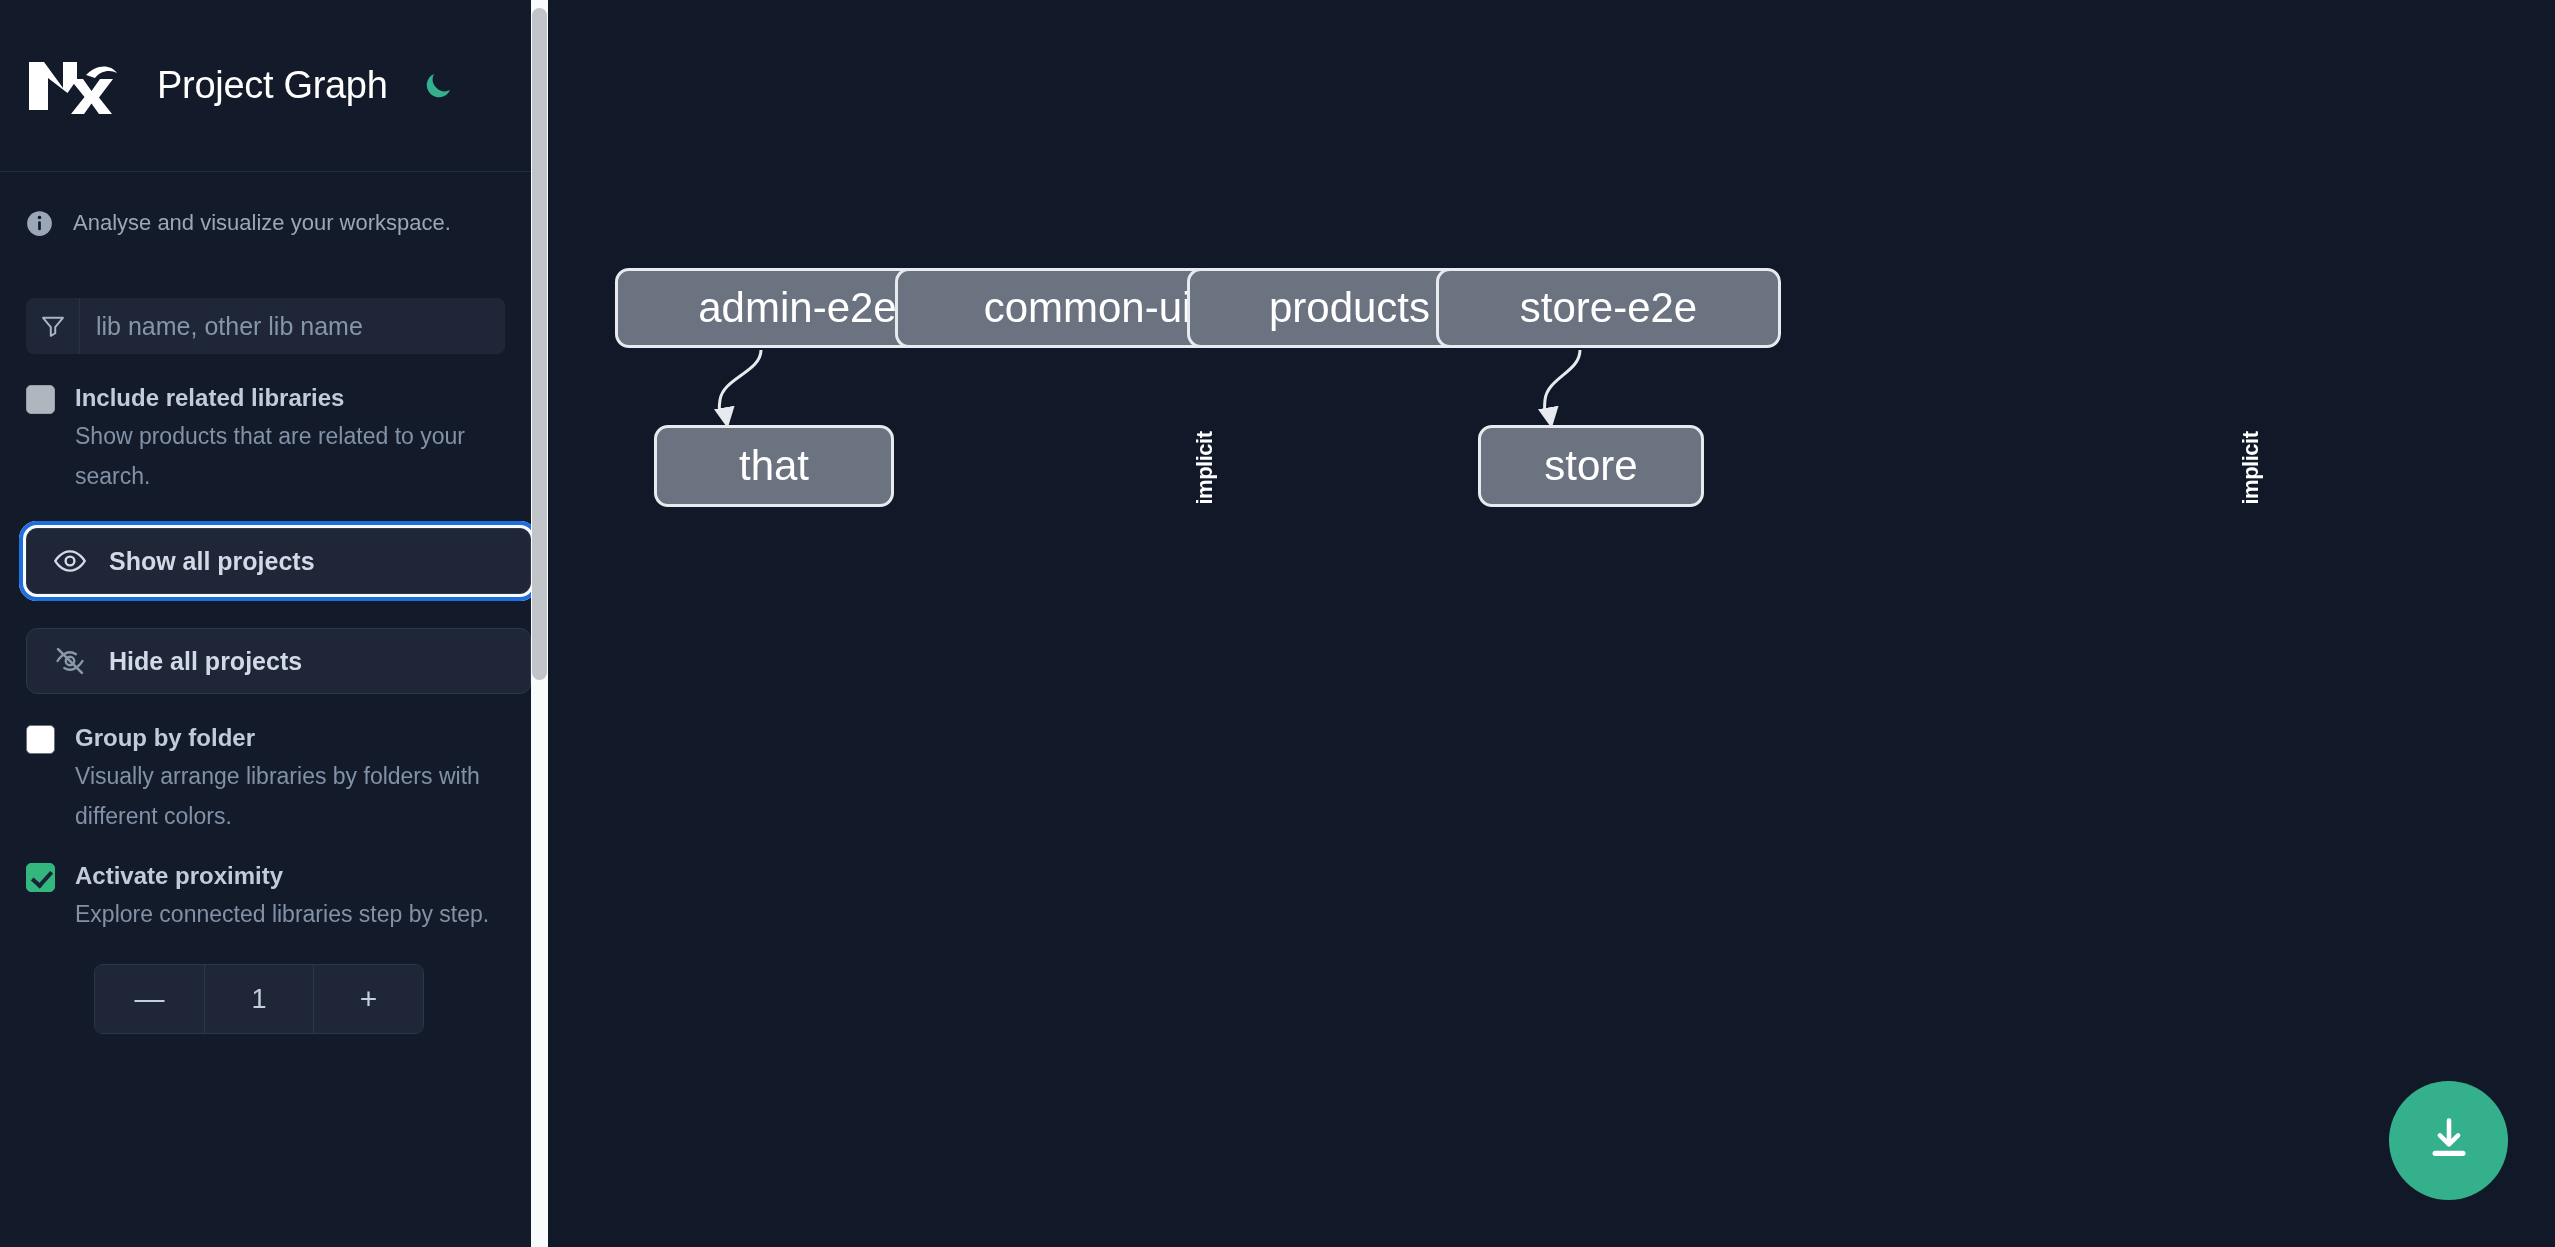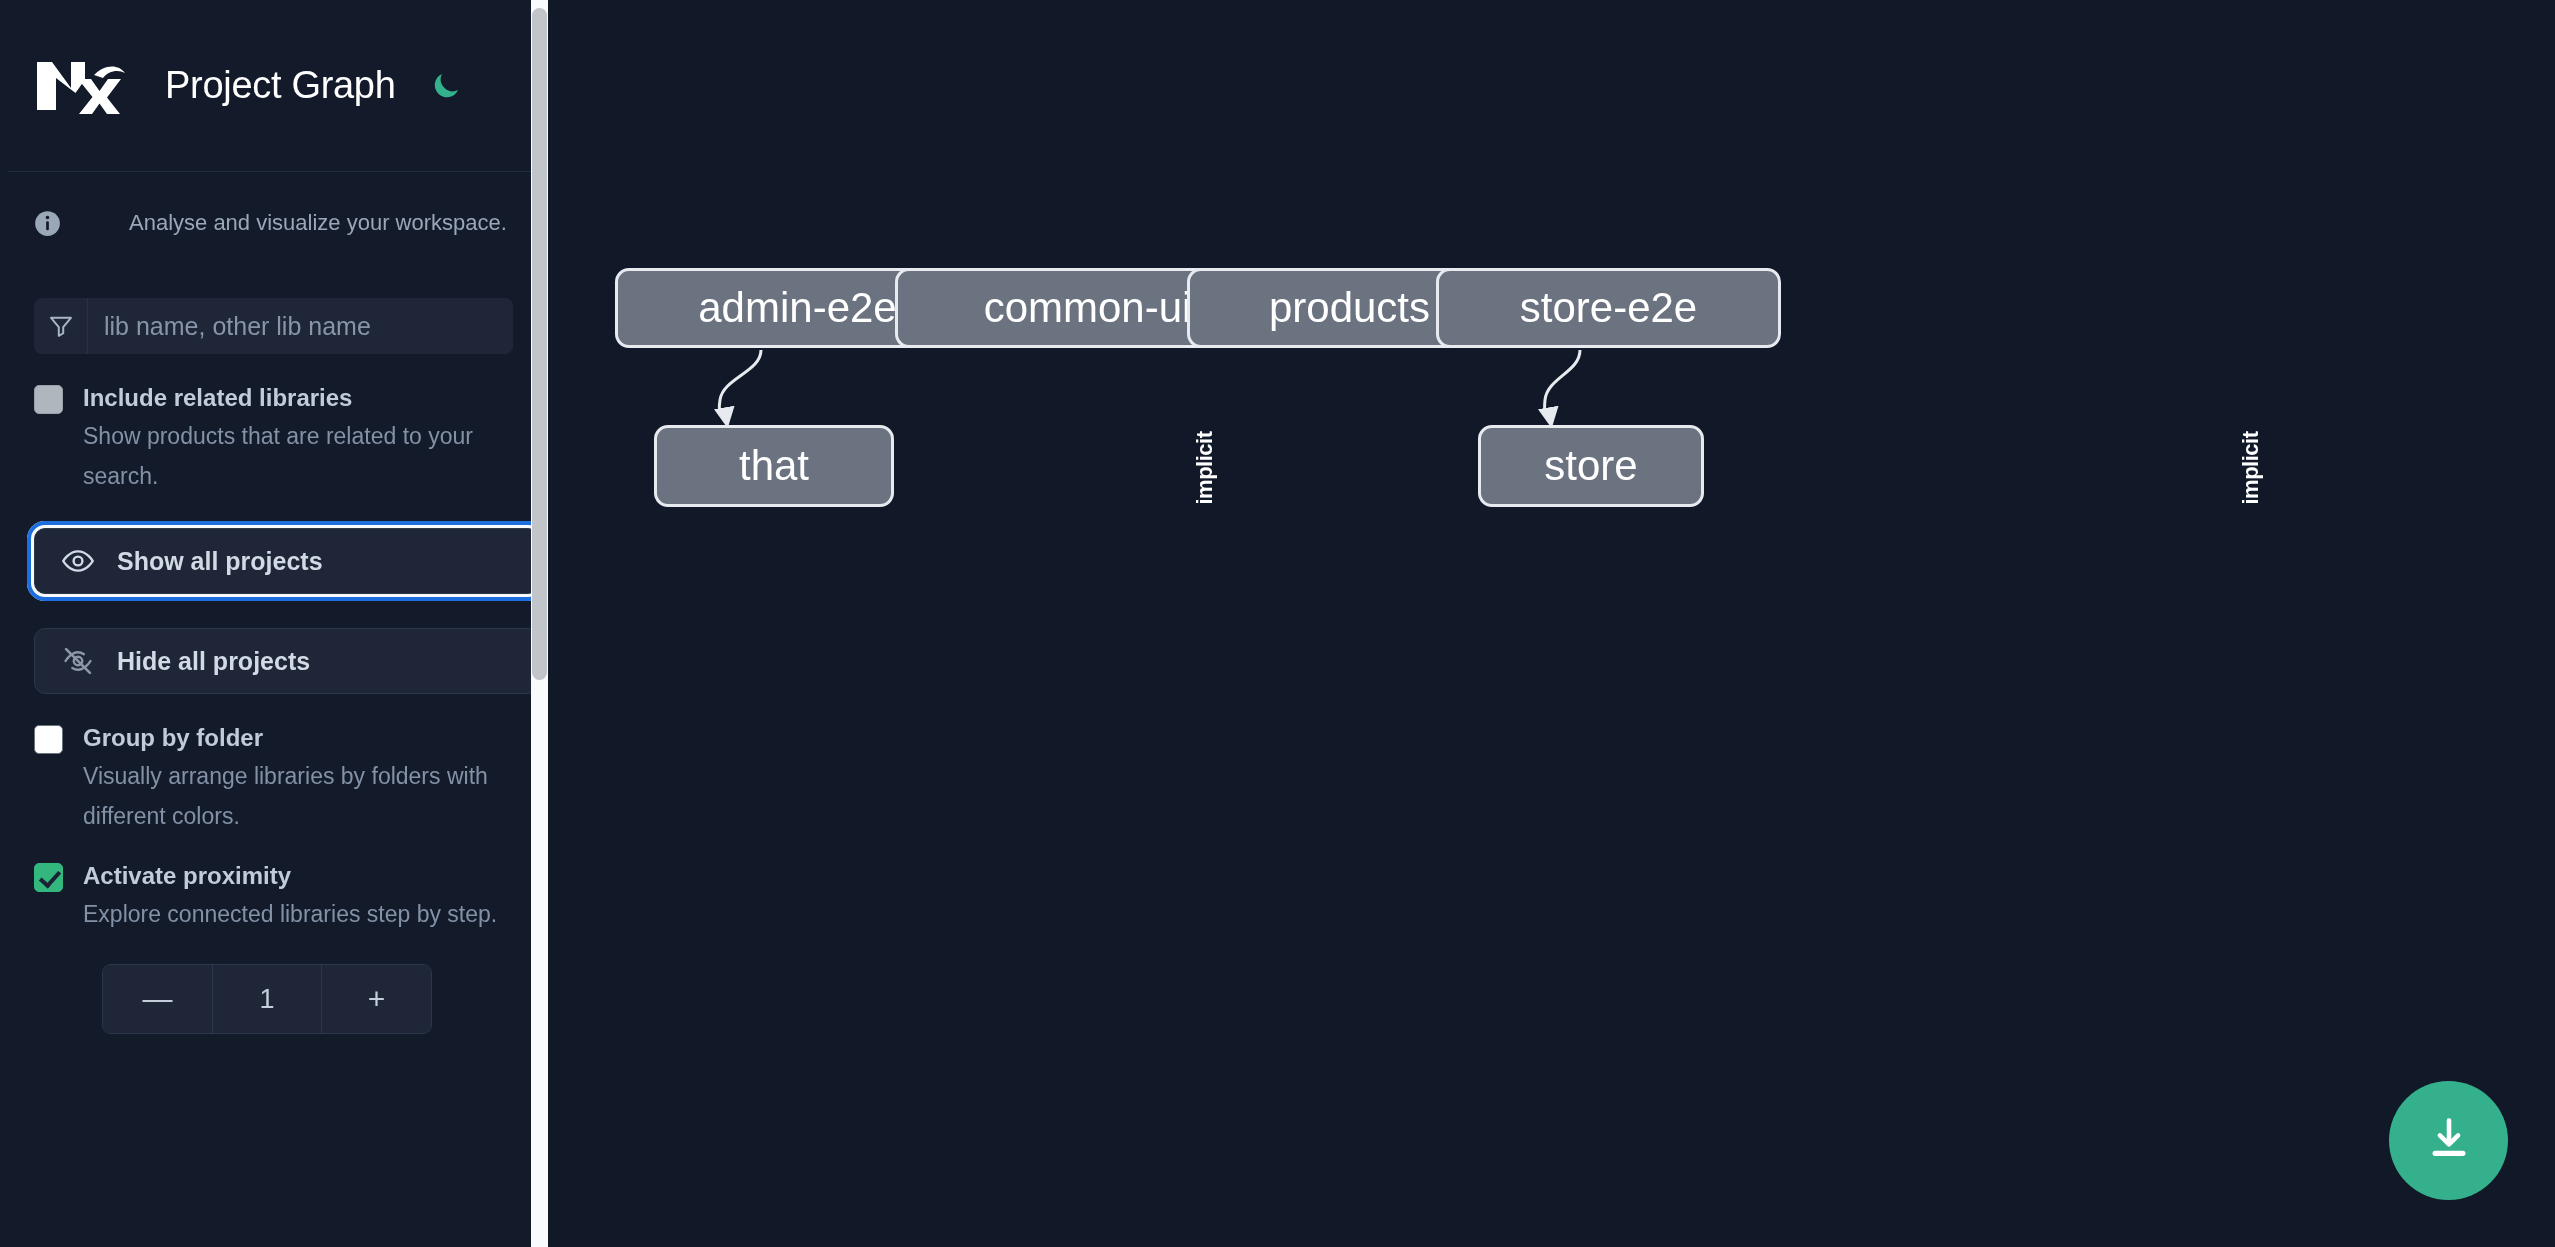"Project Graph" .sidebar-inner { margin-left: 8px -> none }
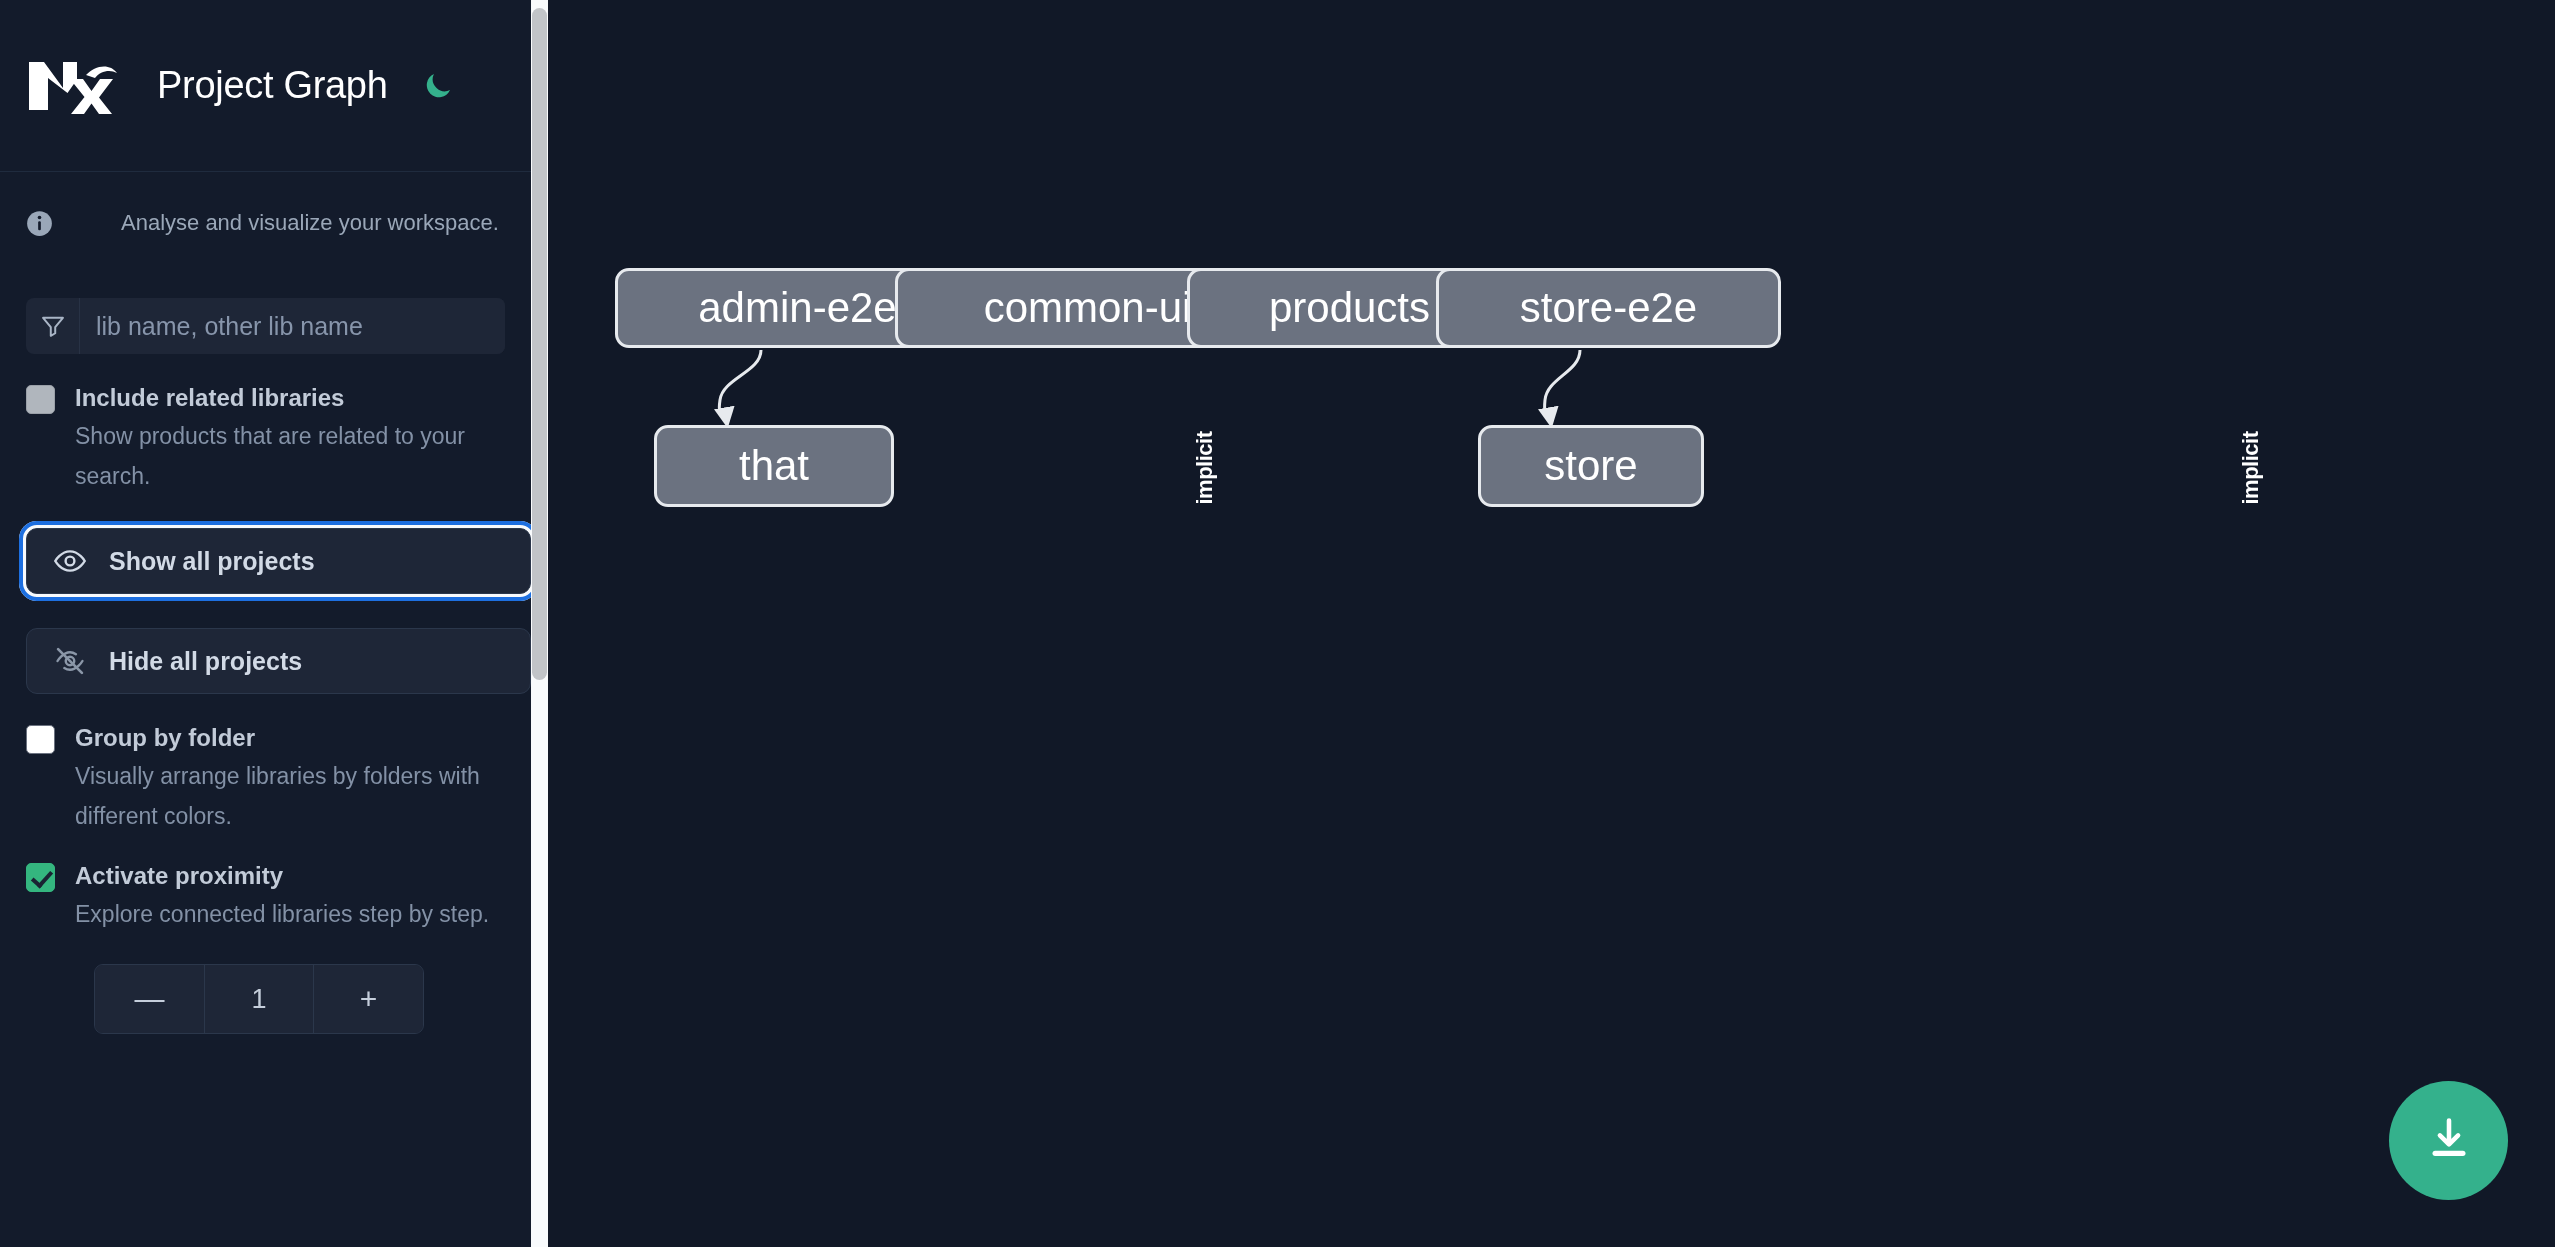"Analyse and visualize your workspace." .sb-tagline { gap: 48px -> none }
